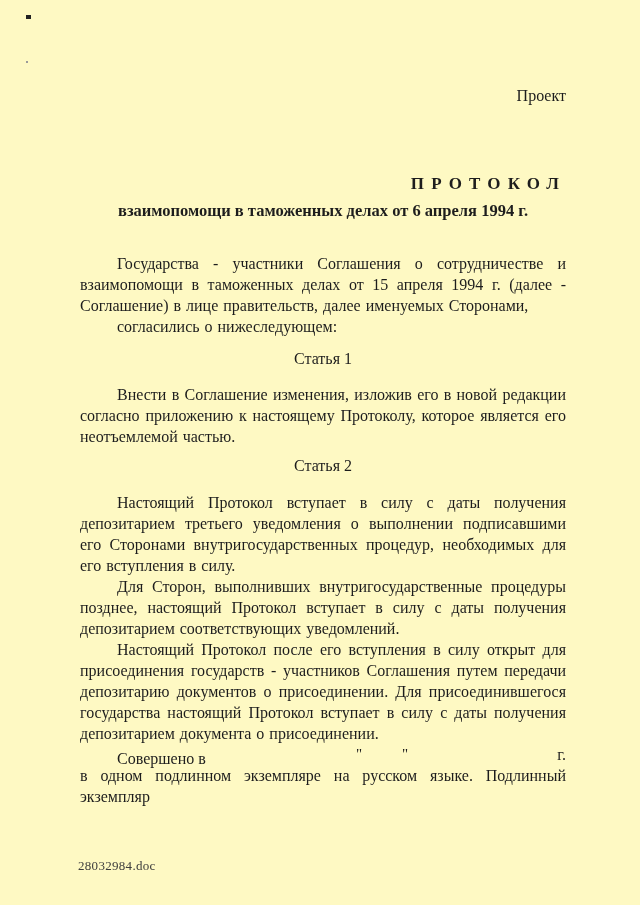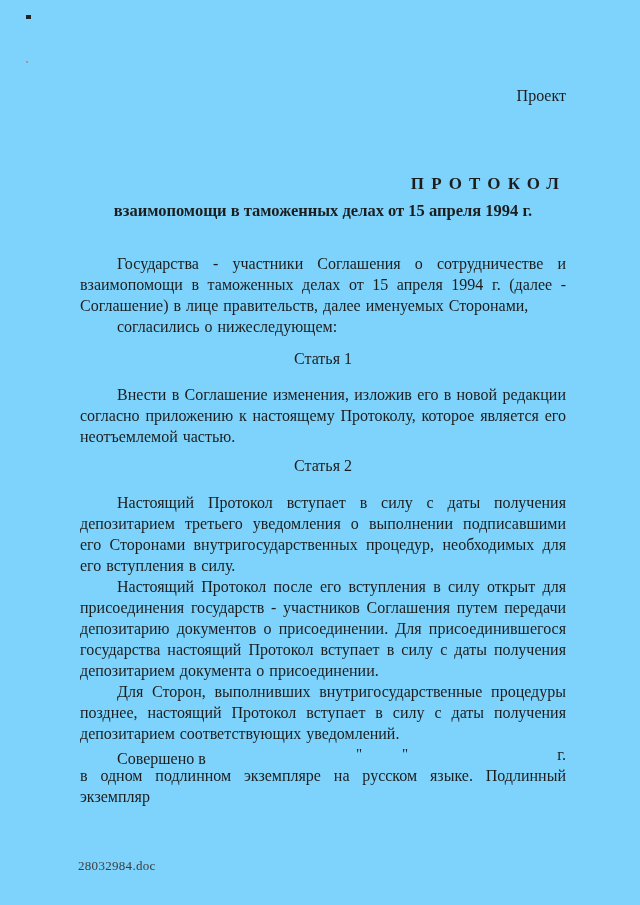"Проект" .page { background: #7dd3fc -> #fef9c3 }
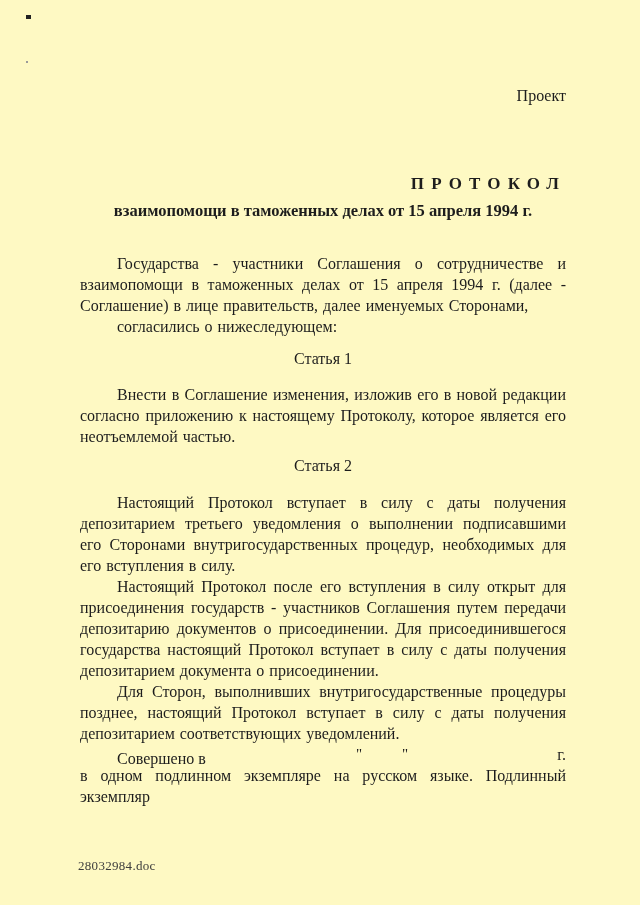"взаимопомощи в таможенных делах от" div { text: 15 -> 6 }
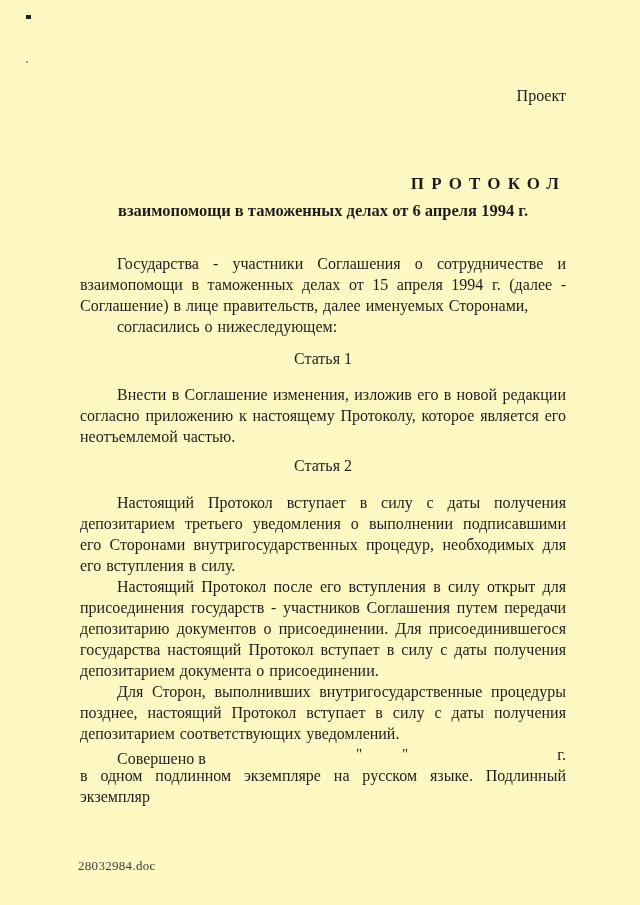"Настоящий Протокол после его вступления" p.para { order: before "Для Сторон, выполнивших" -> after "Для Сторон, выполнивших" }
